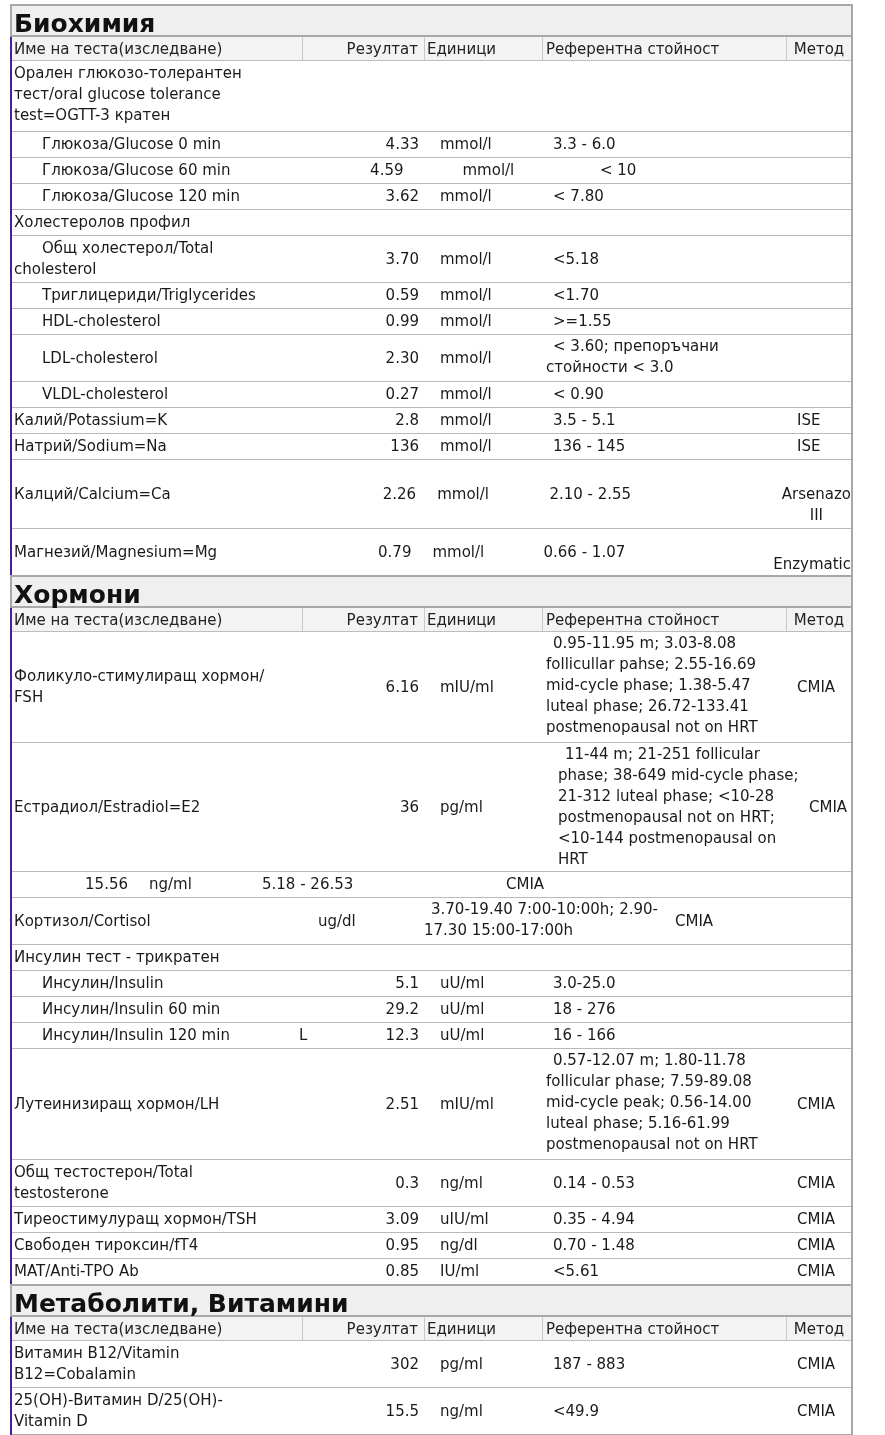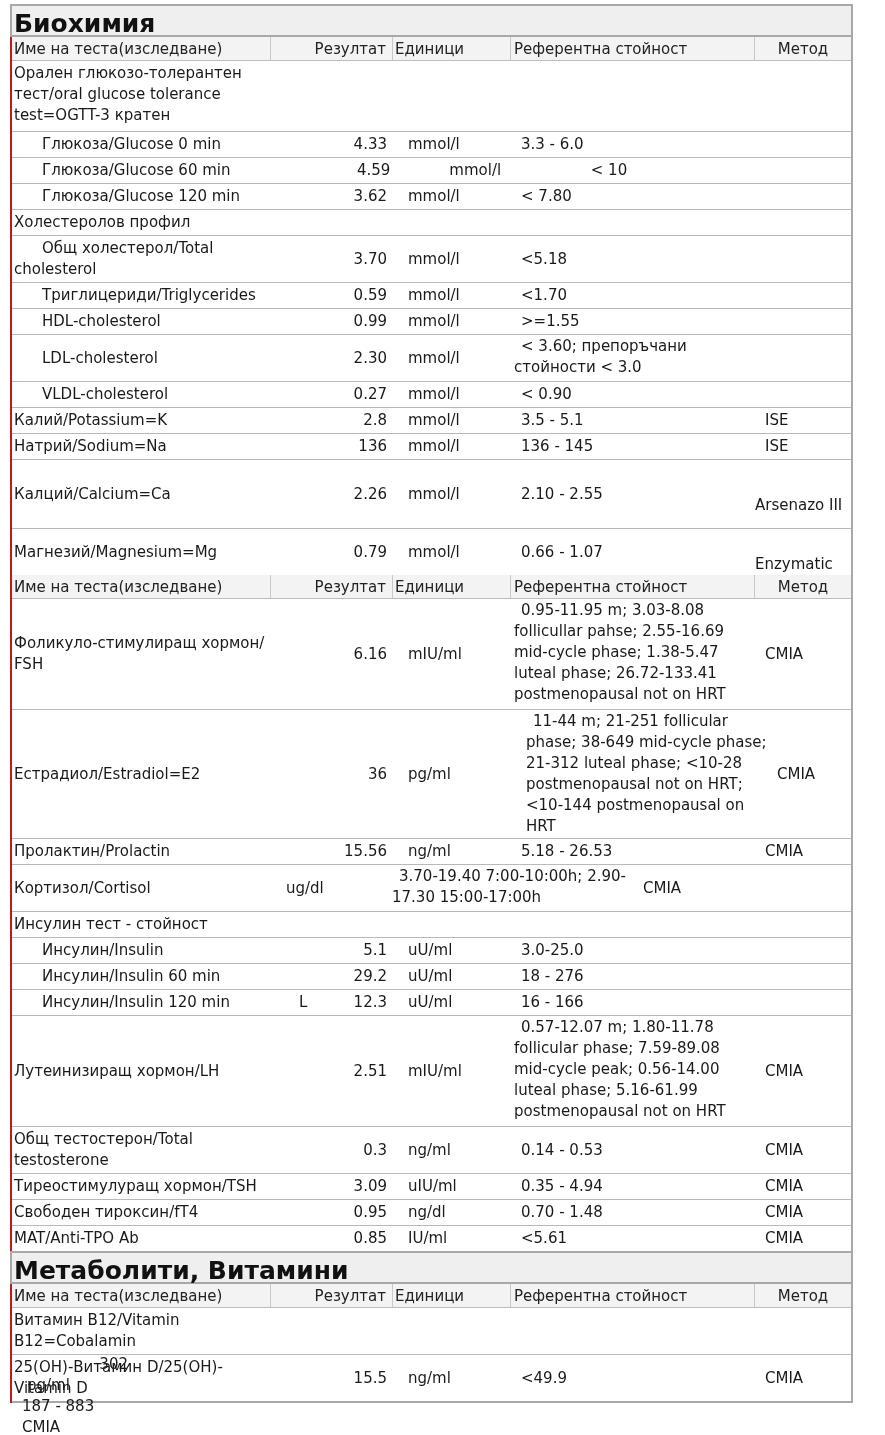"Биохимия" .section { border-left: 2px solid #b91c1c -> 2px solid #4c1d95 }
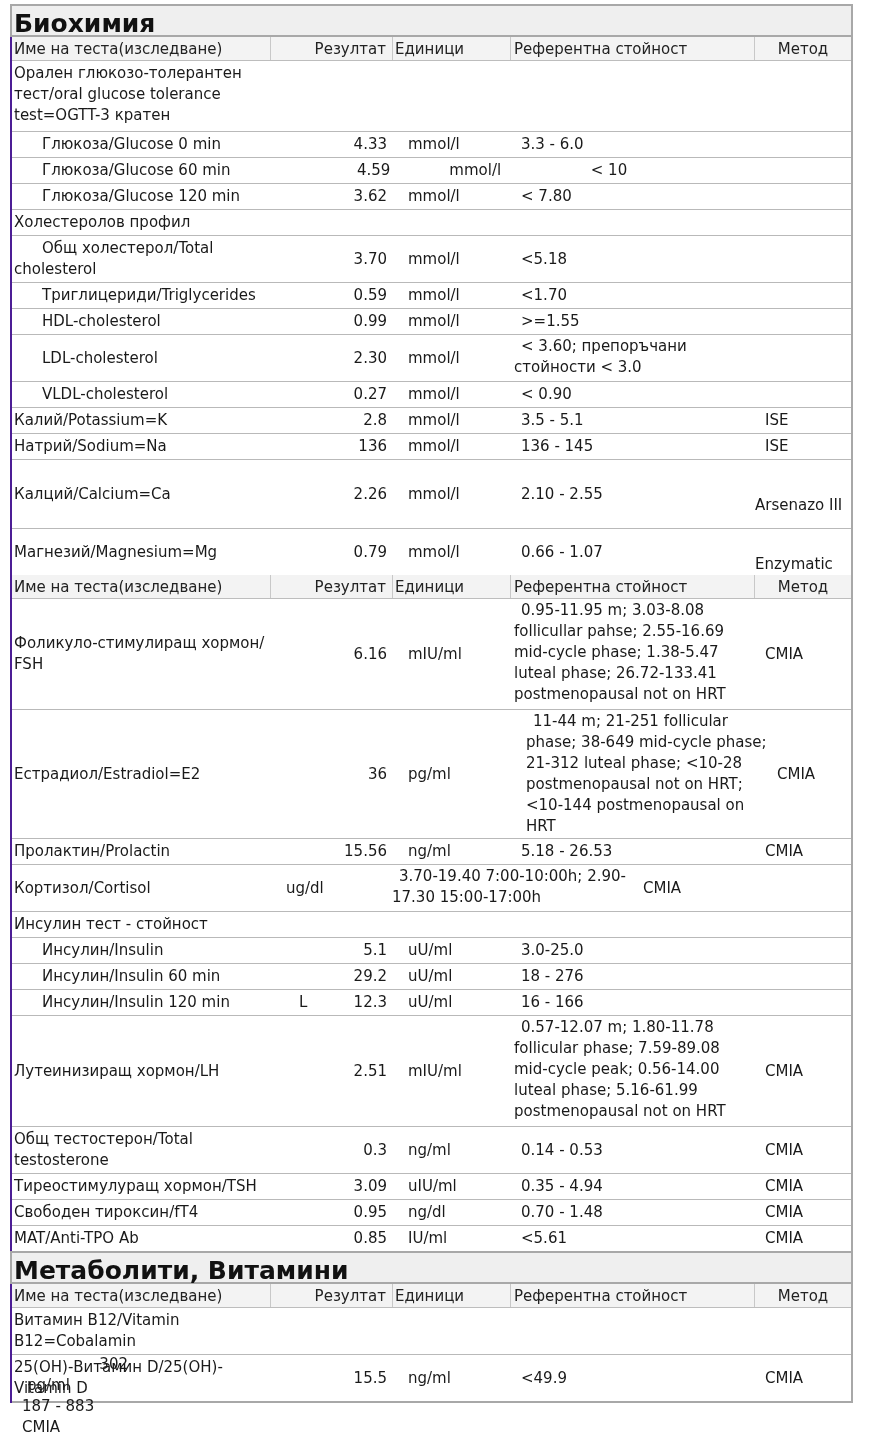"Име на теста(изследване)" .c-name { width: 259px -> 291px }
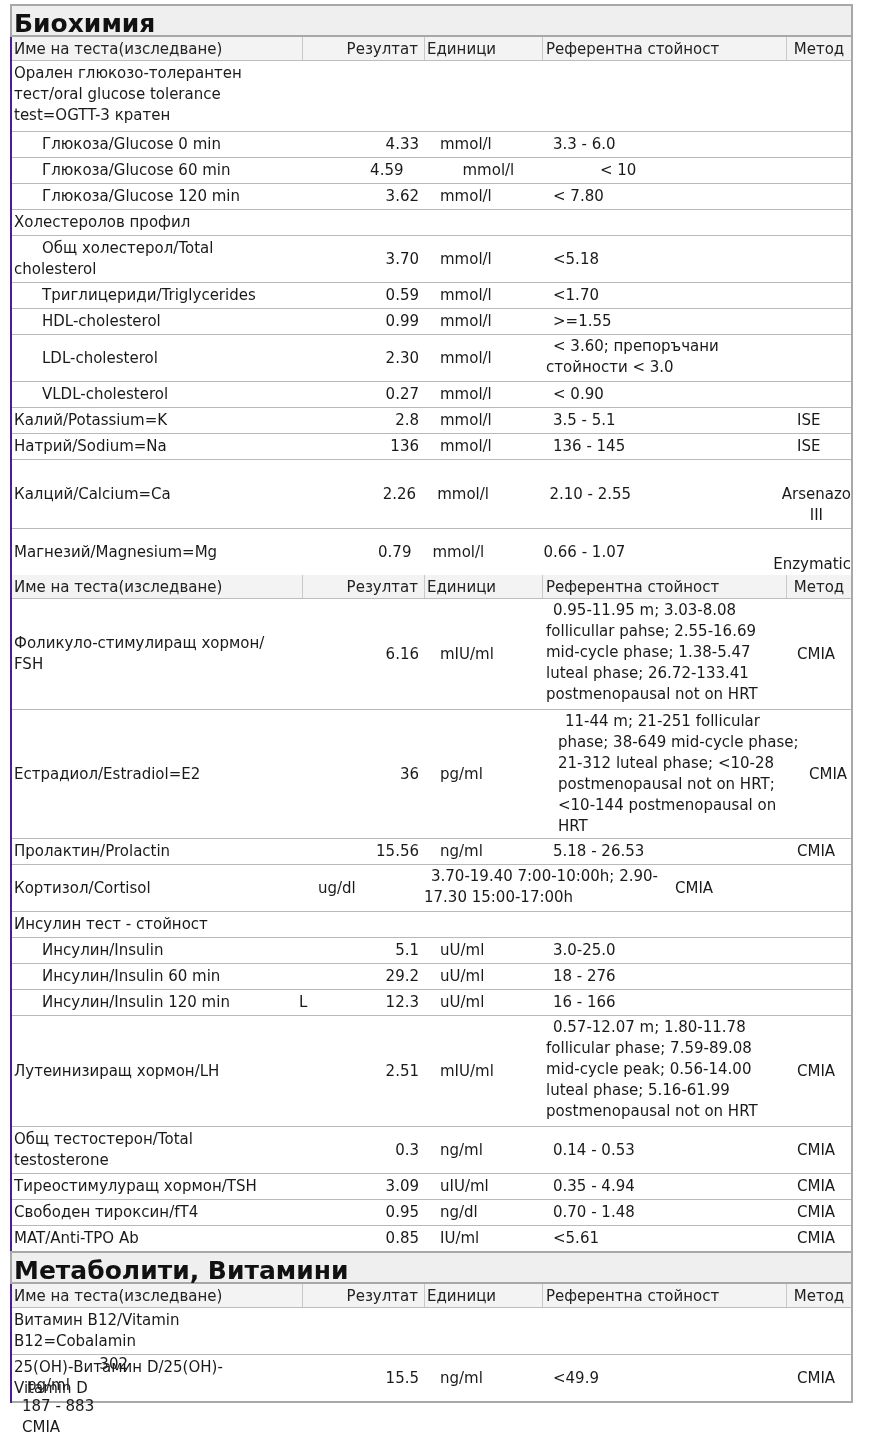"Хормони" div.sec-title { html: none -> <div>Хормони</div> }
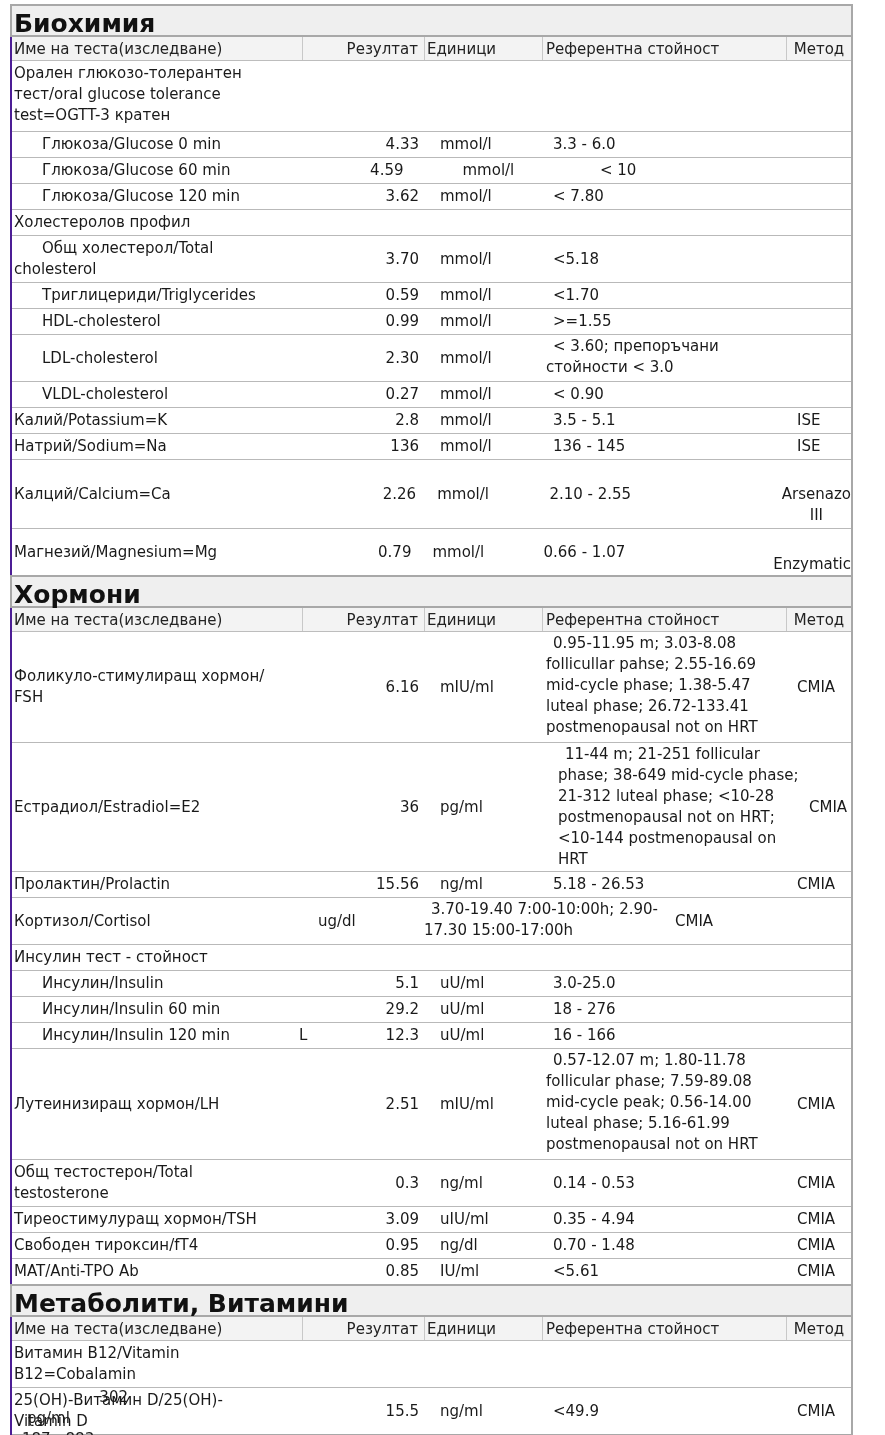"Пролактин/Prolactin" div.c-name { html: <div>Пролактин/Prolactin</div> -> none }
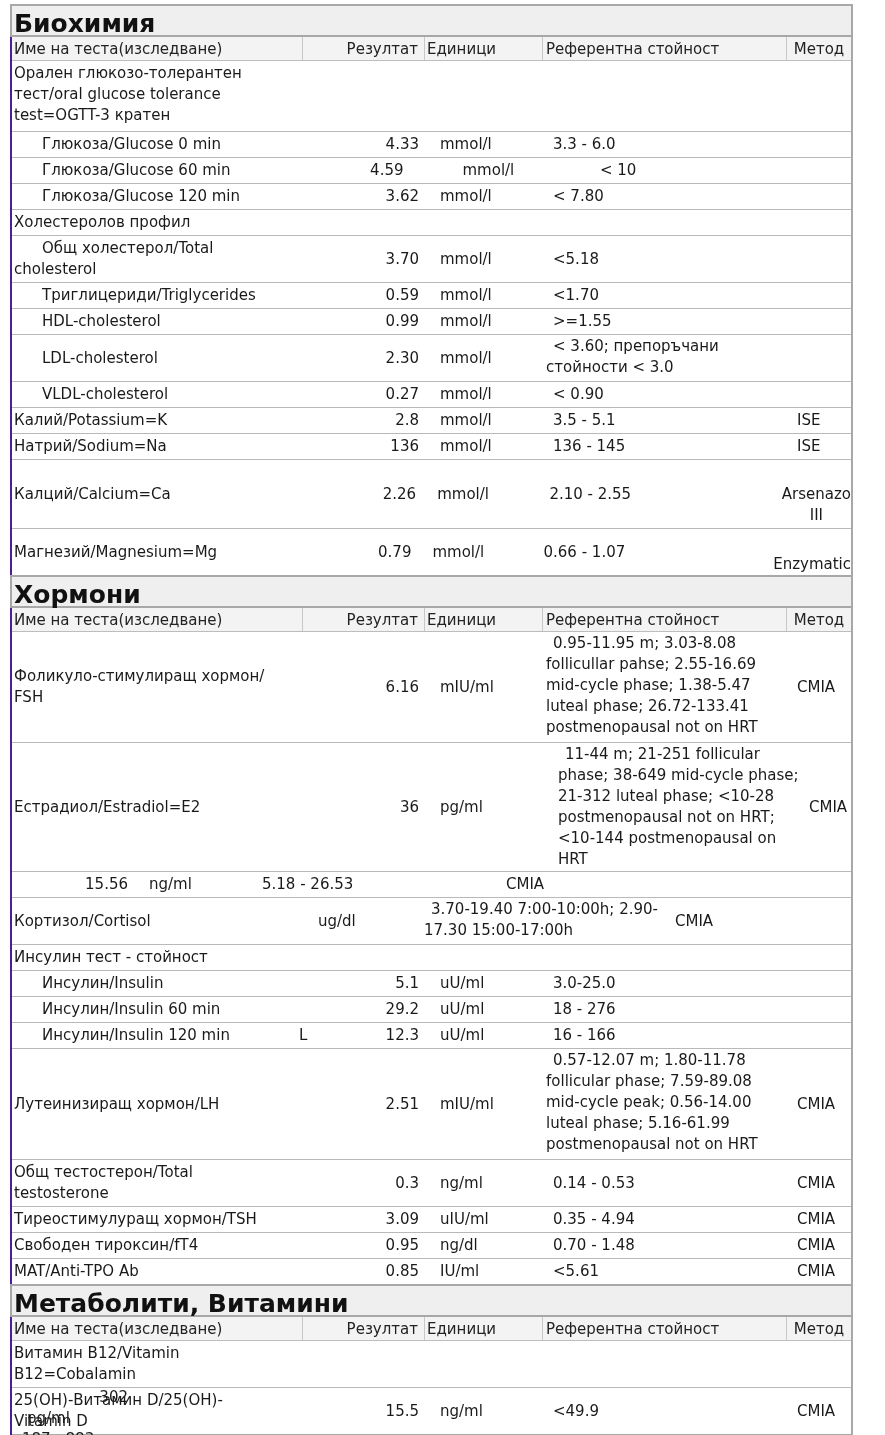"Инсулин тест - стойност" div.c-name { text: стойност -> трикратен }
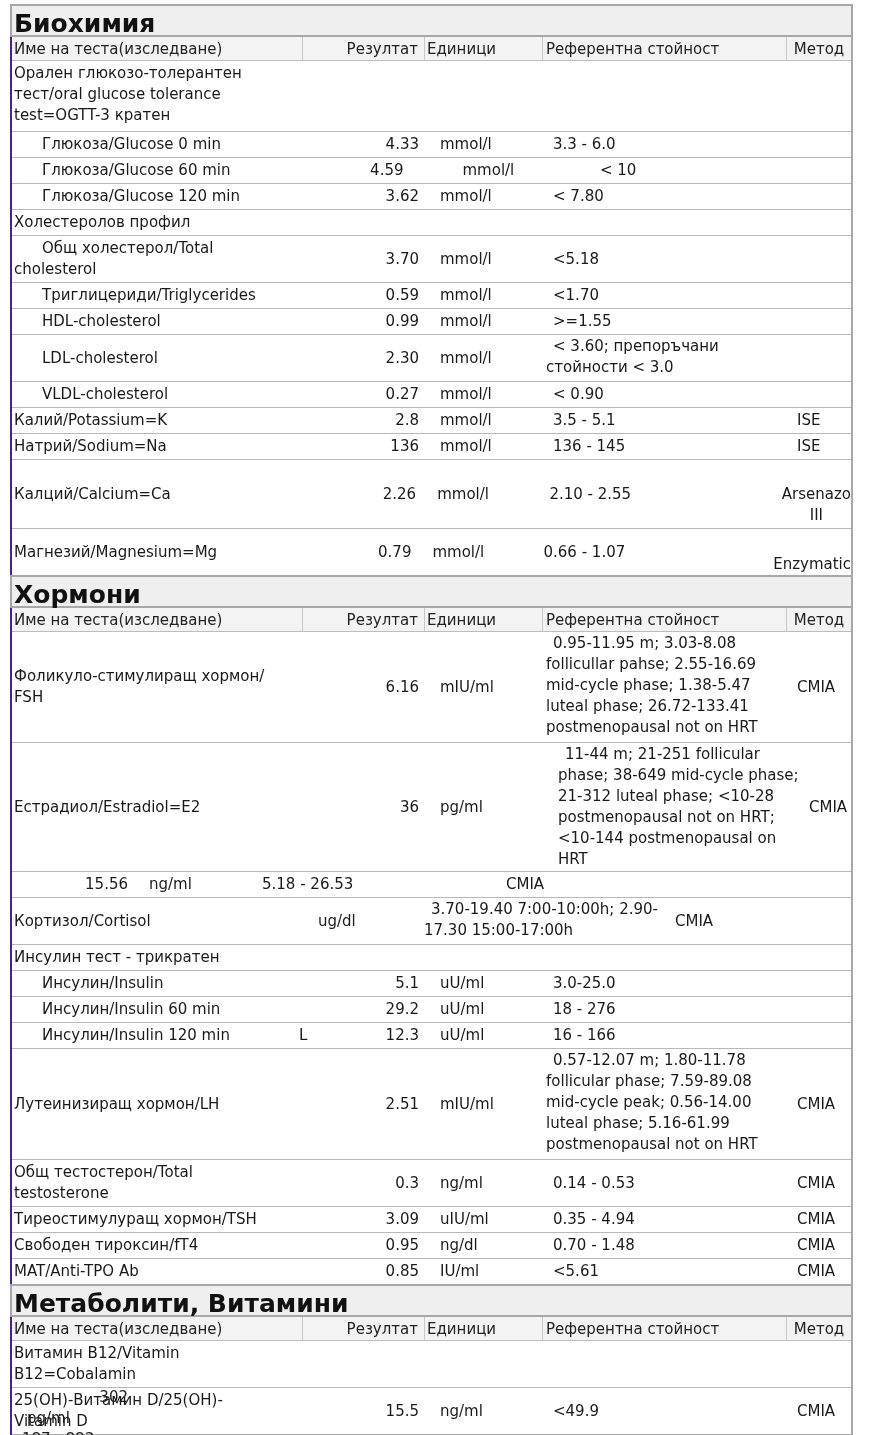"Витамин B12/Vitamin B12=Cobalamin" div.row { flex-direction: column -> none }
